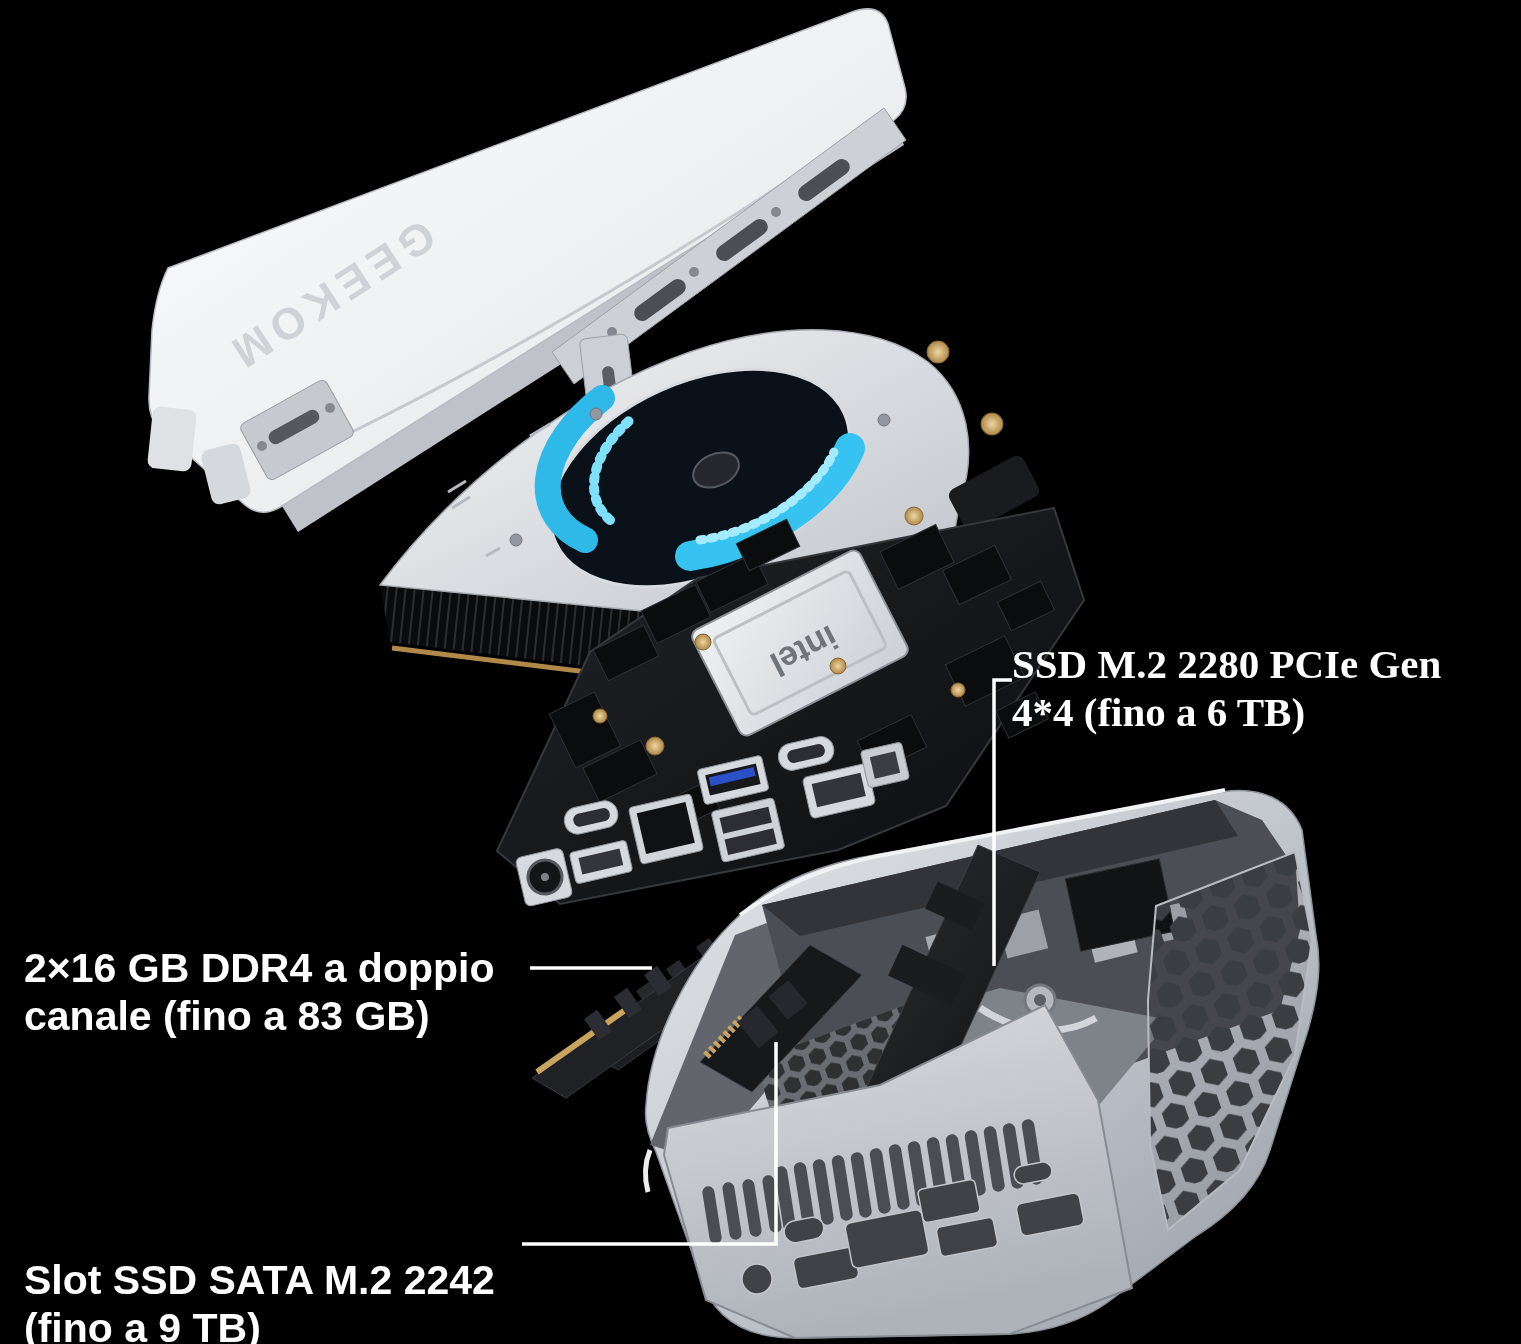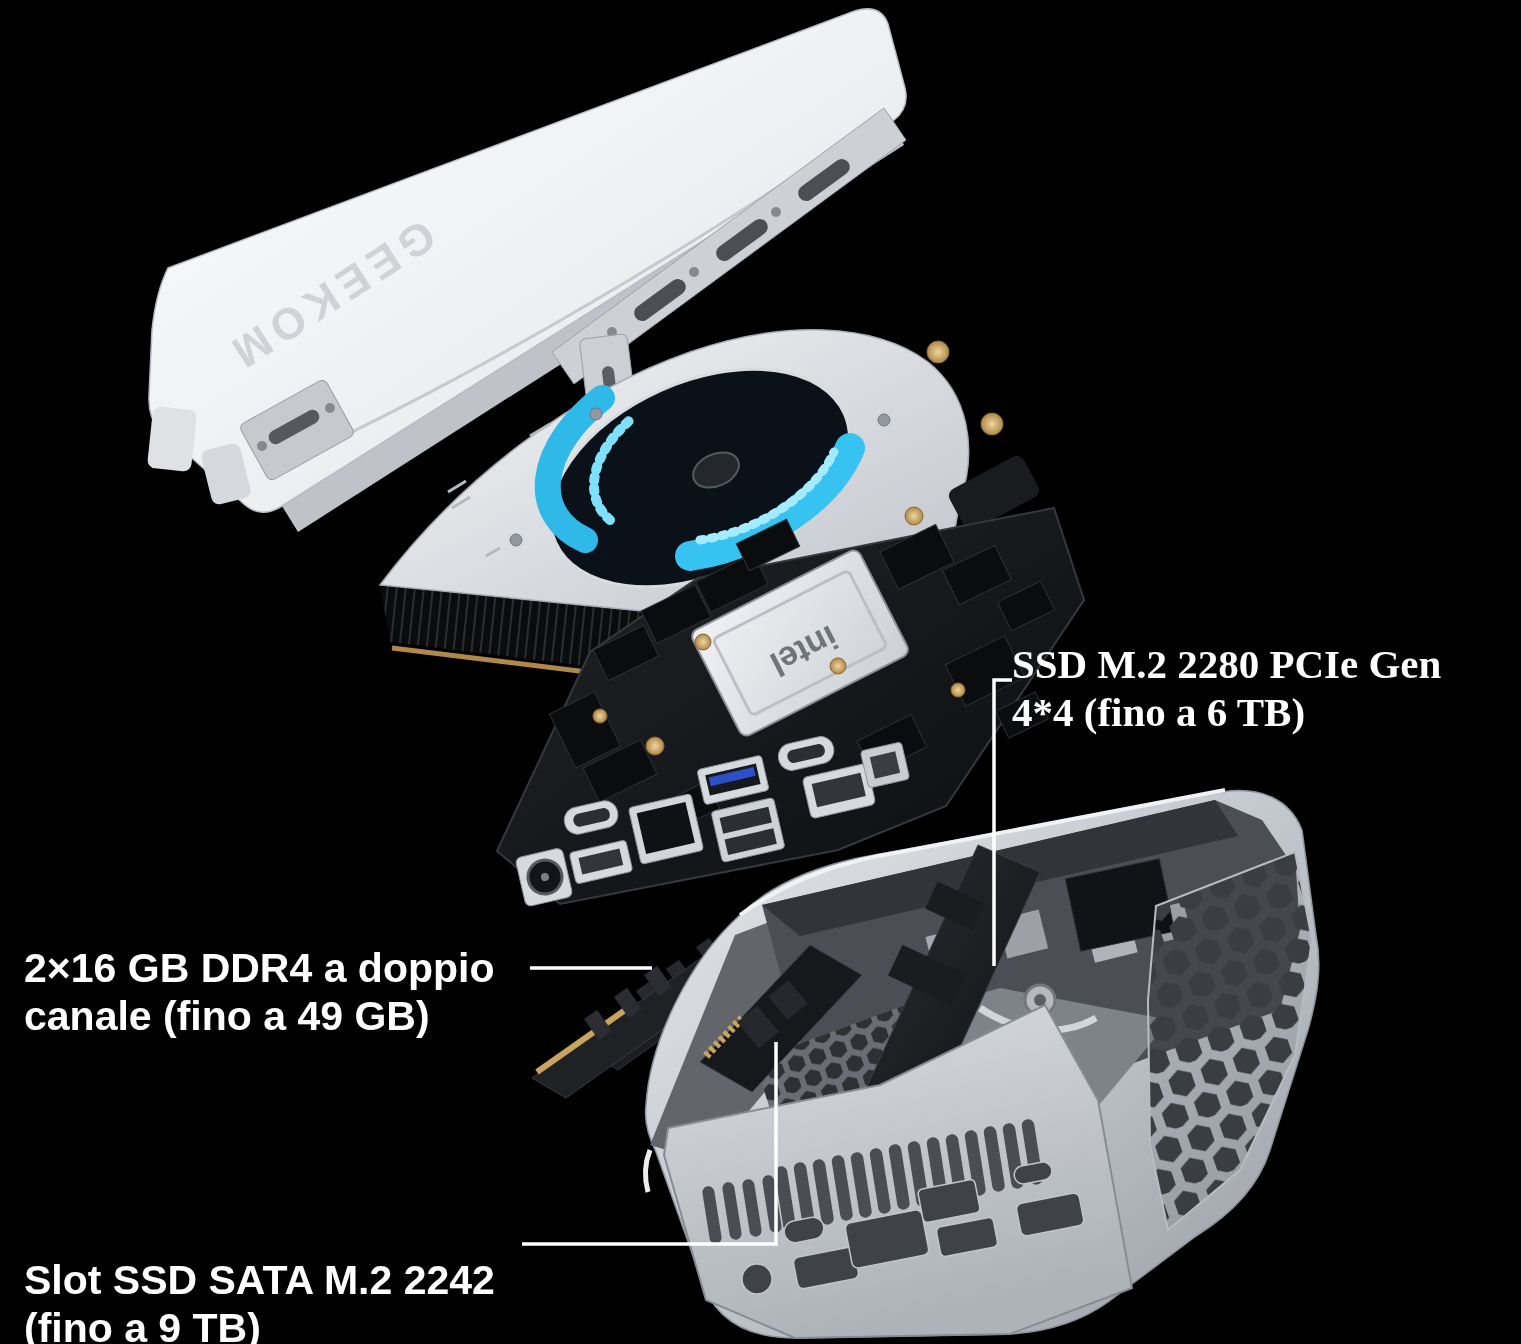"canale (fino a 49 GB)" span { text: 49 -> 83 }
